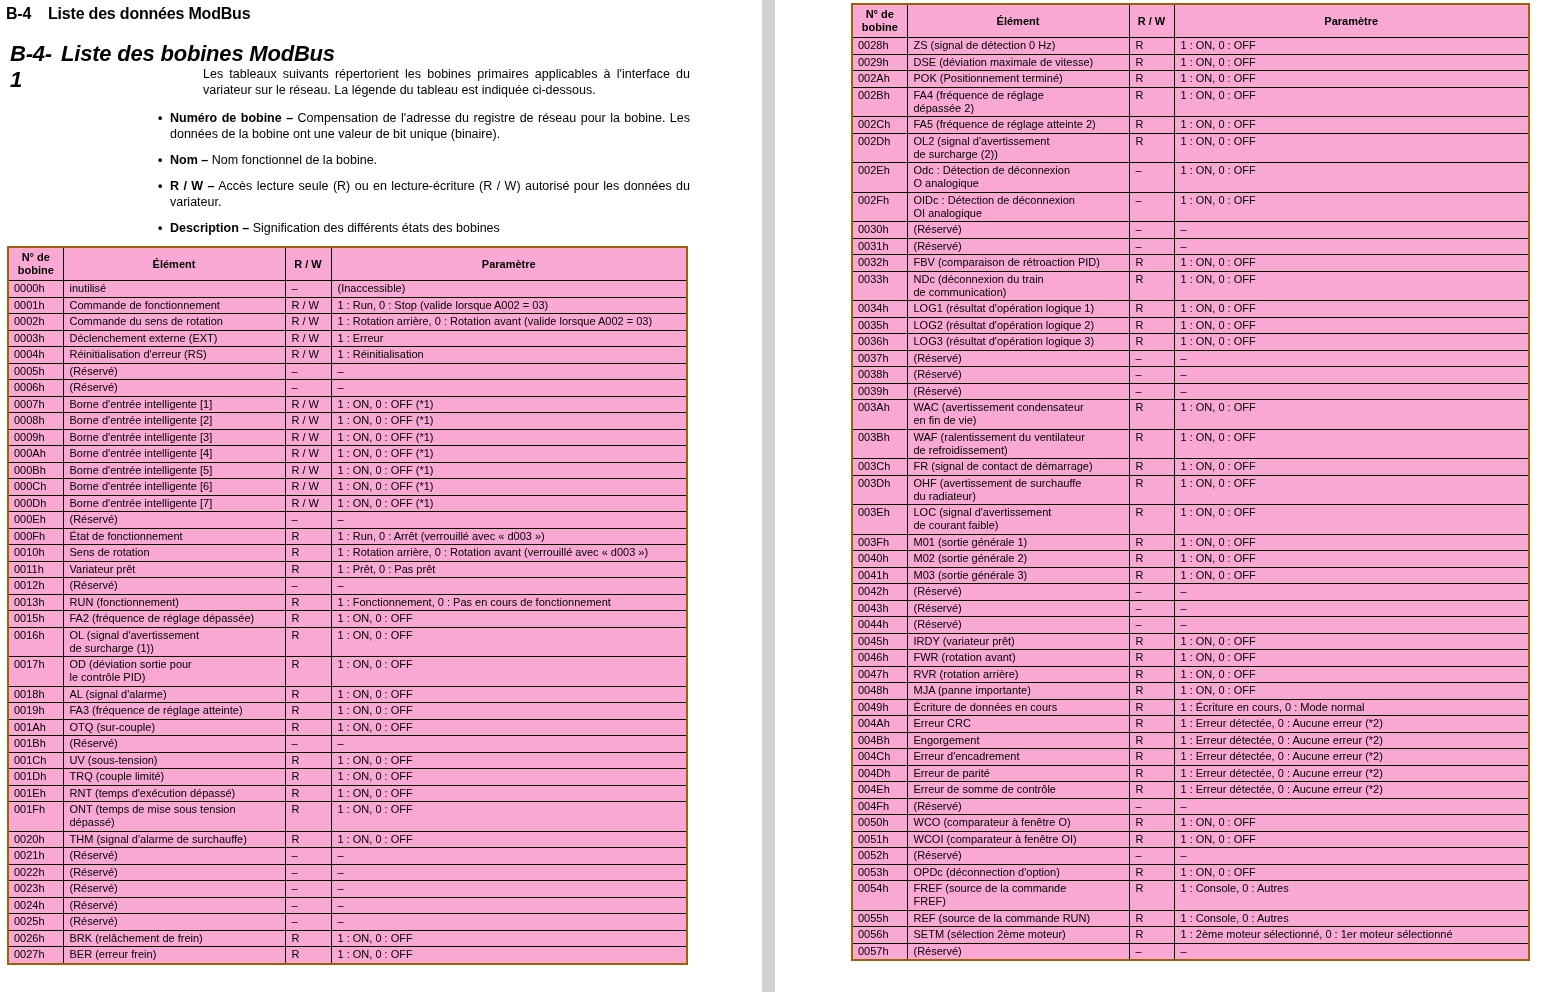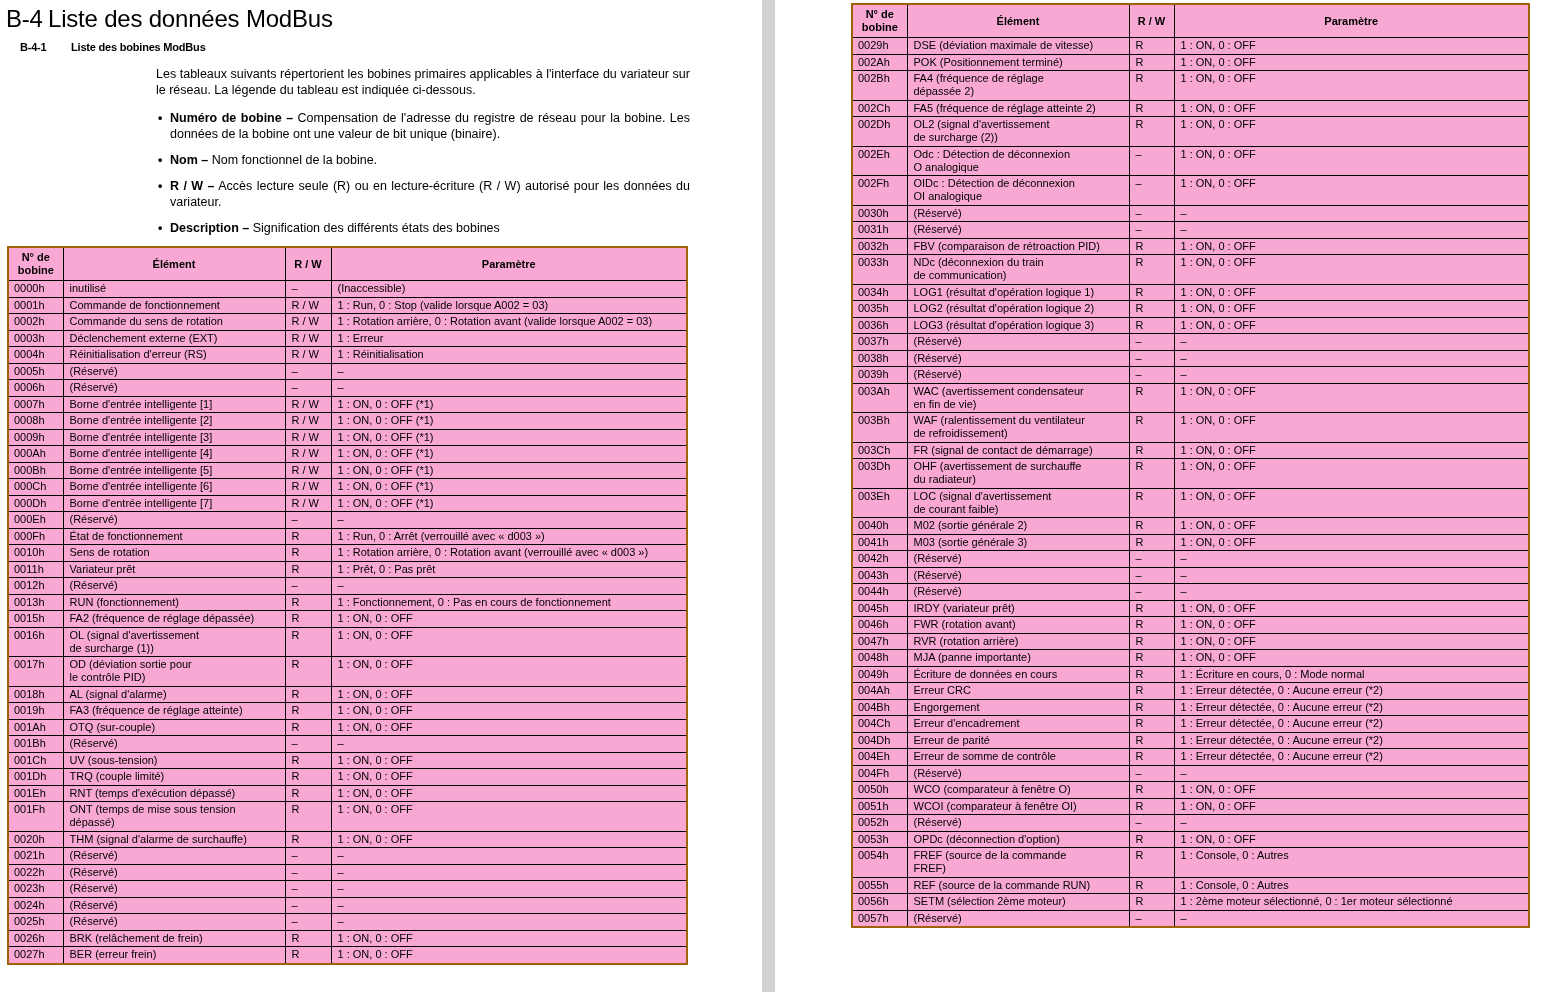"B-4" .h1 { font-size: 24px -> 16px; font-weight: normal -> bold }
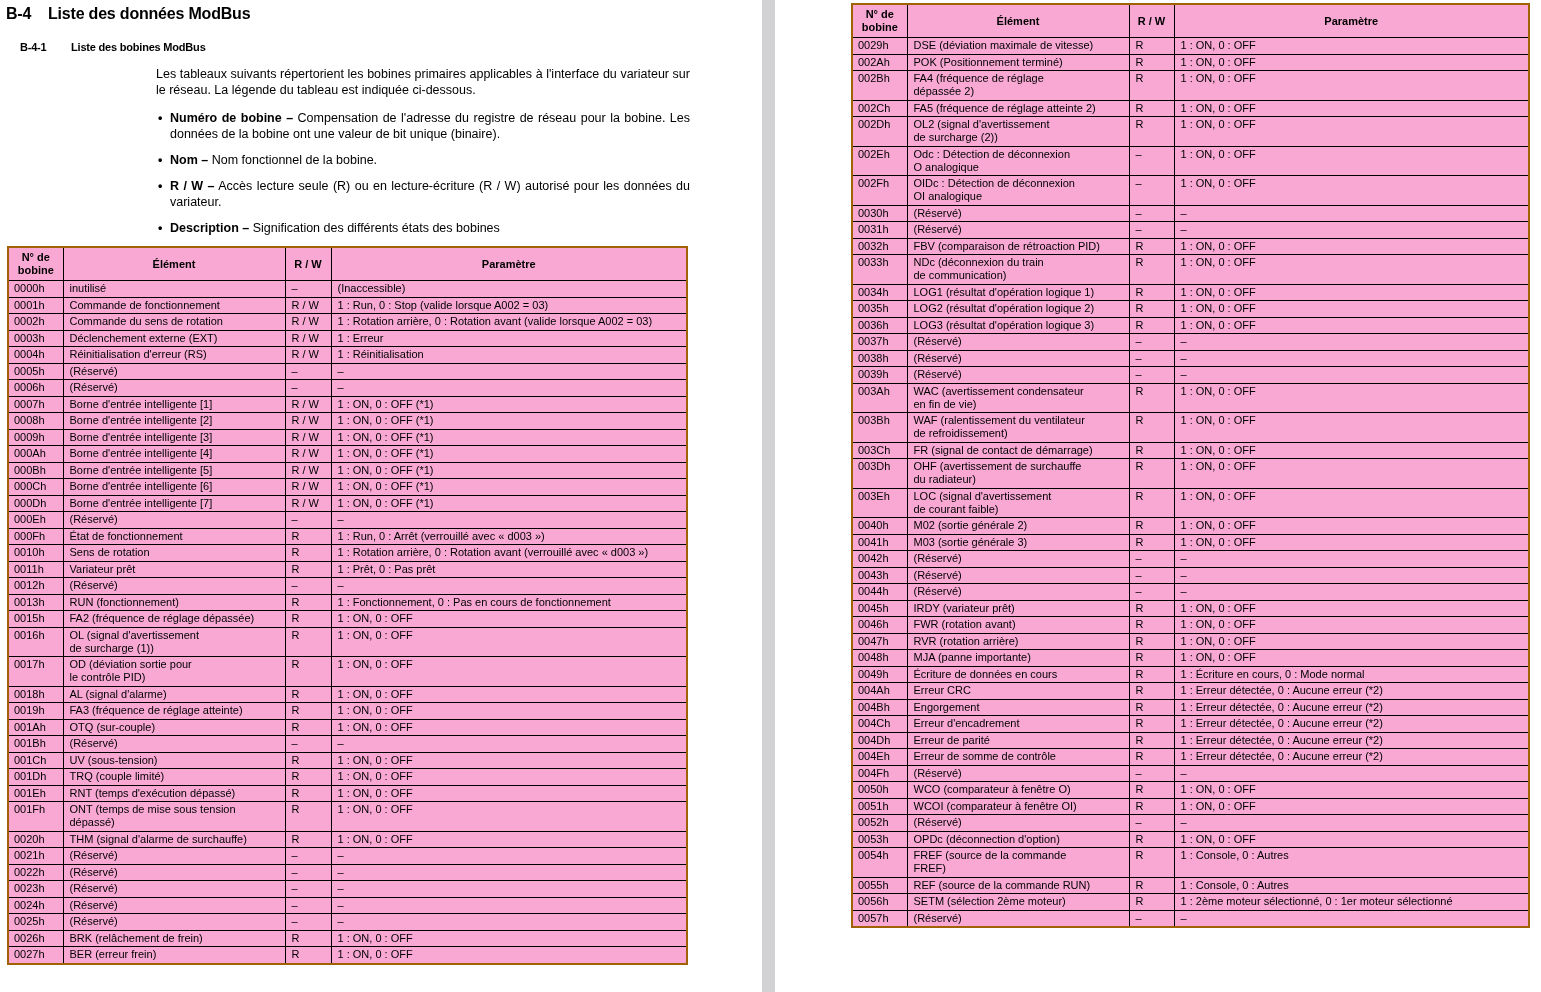"B-4-1" .h2 { font-size: 11px -> 22px; font-style: none -> italic; left: 20px -> 10px }
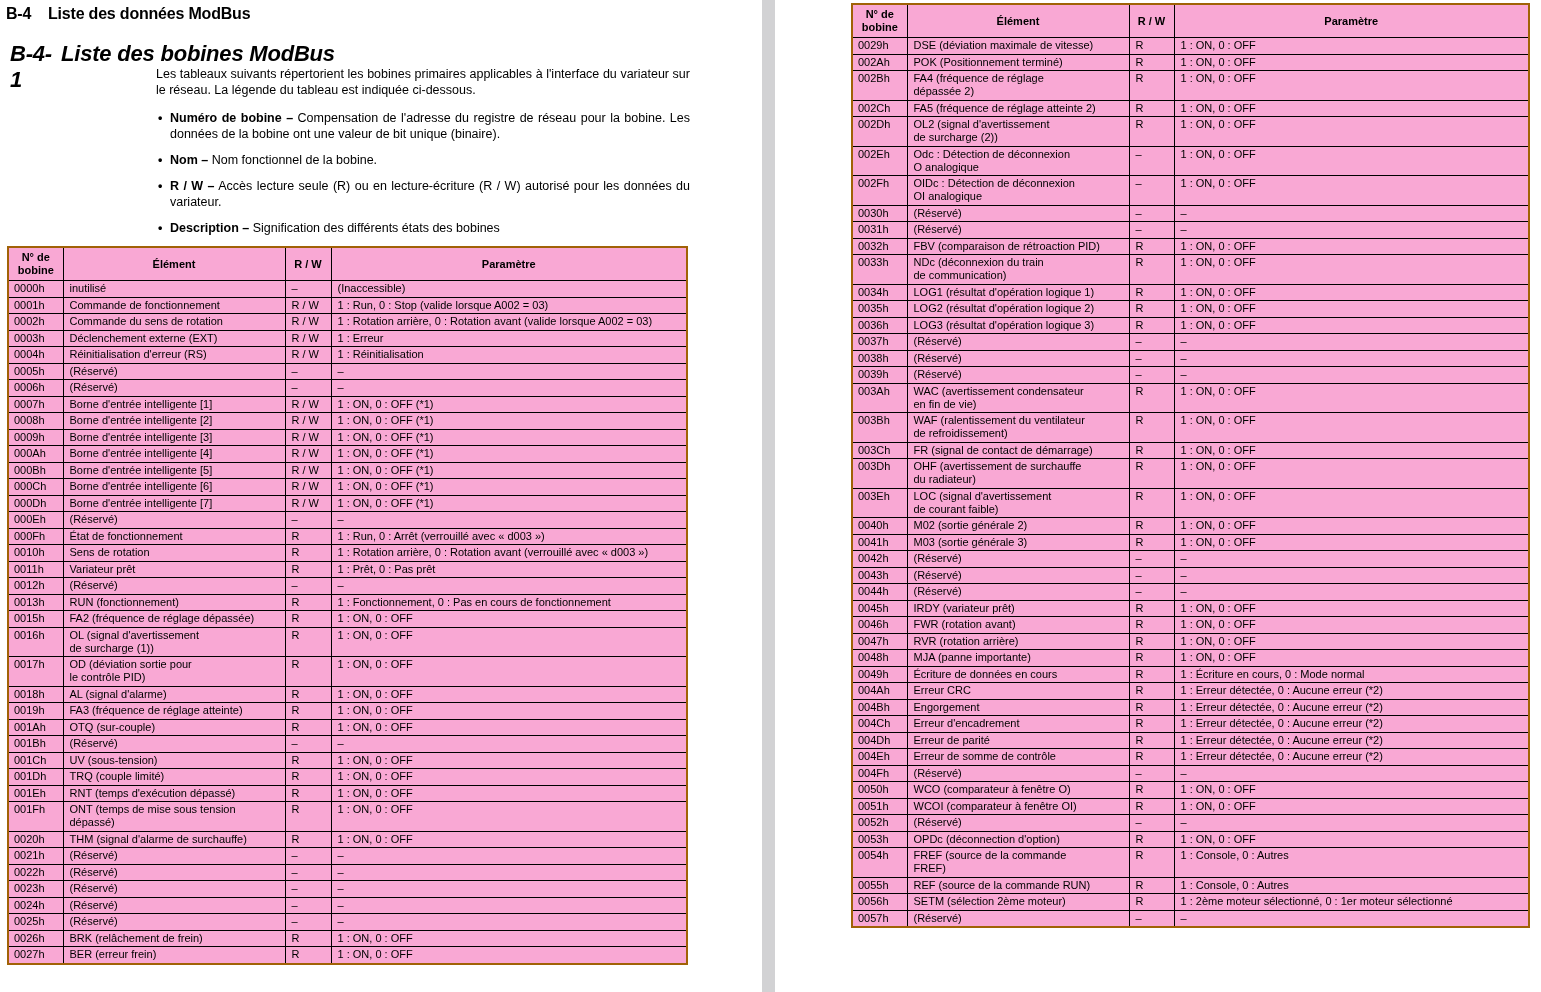"0028h" tr { html: none -> <tr> <td>0028h</td> <td>ZS (signal de détection 0 Hz)</td> <td>R</td> <td>1 : ON, 0 : OFF</td> </tr> }
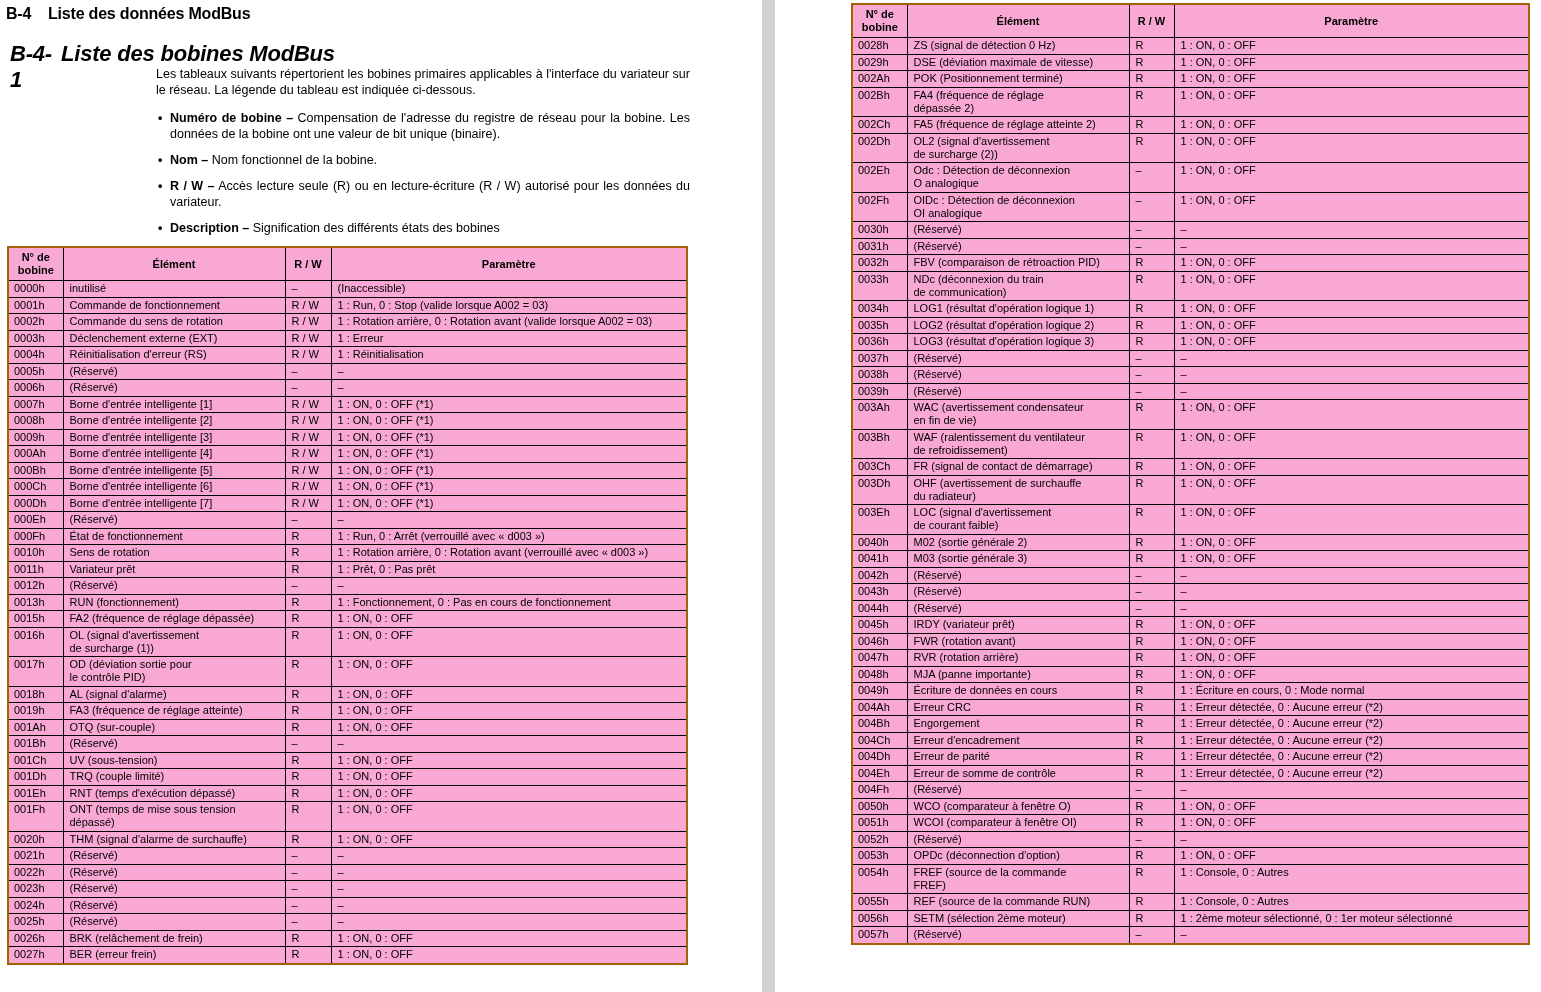"Les tableaux suivants répertorient les" .intro p { margin-left: none -> 47px }
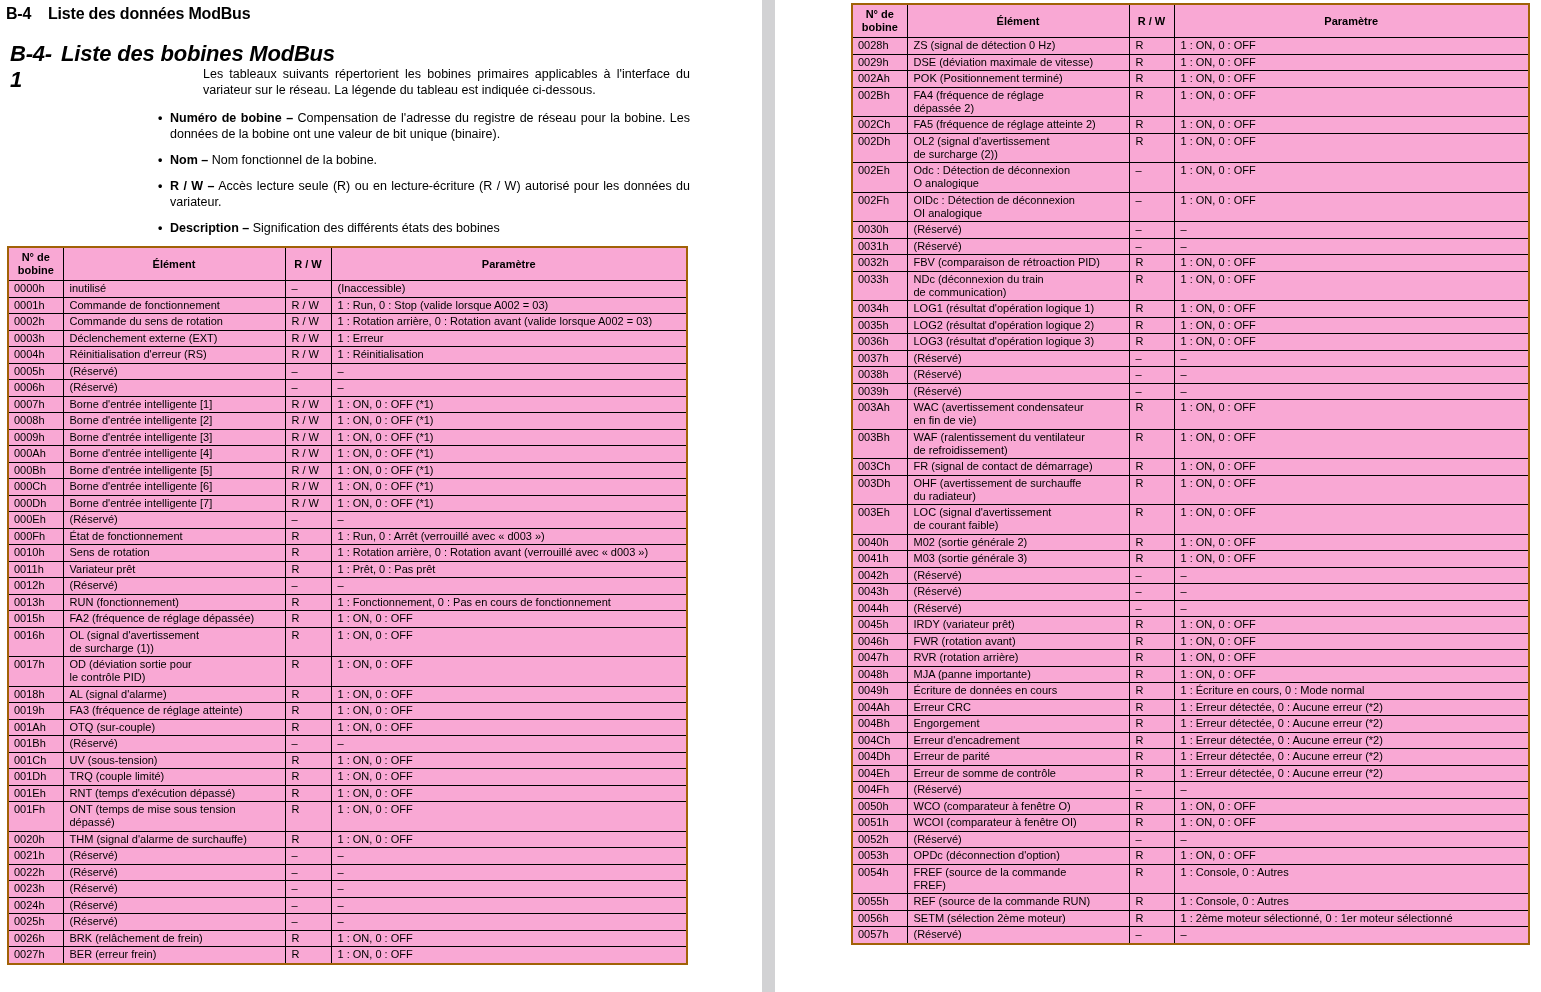"003Fh" tr { html: none -> <tr> <td>003Fh</td> <td>M01 (sortie générale 1)</td> <td>R</td> <td>1 : ON, 0 : OFF</td> </tr> }
